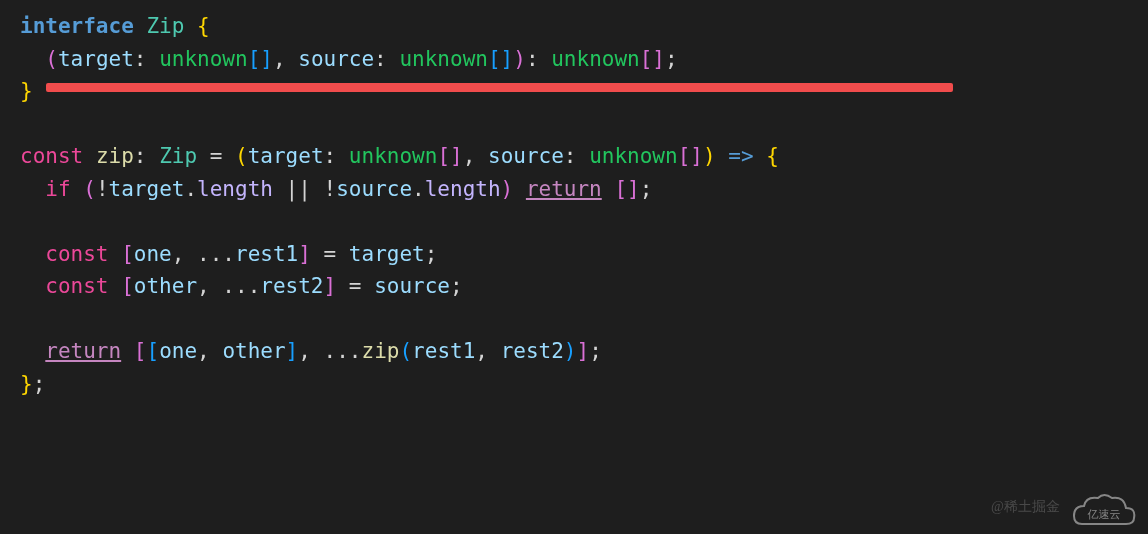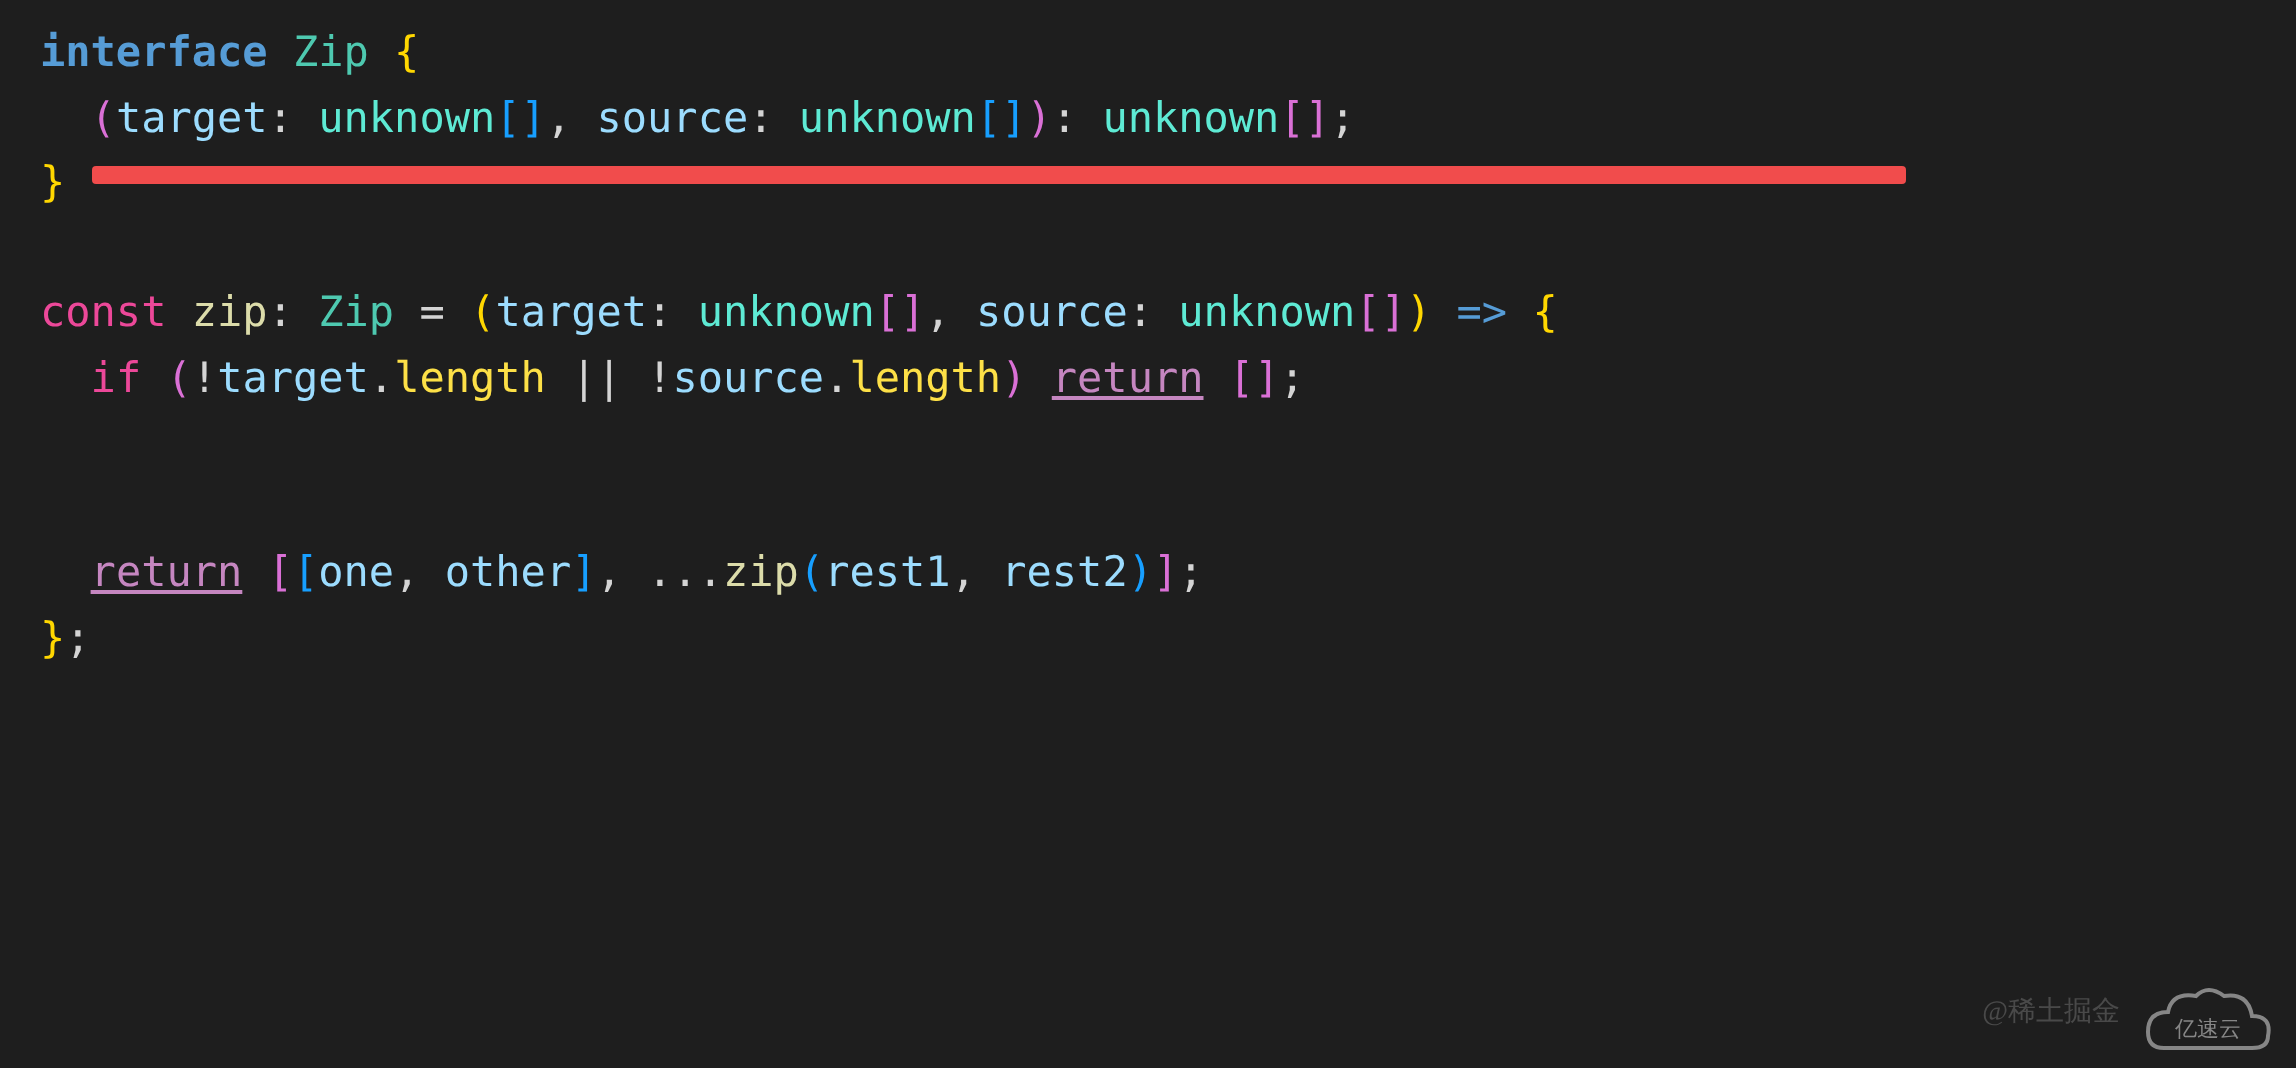"unknown" .type-unknown { color: #5eead4 -> #22c55e }
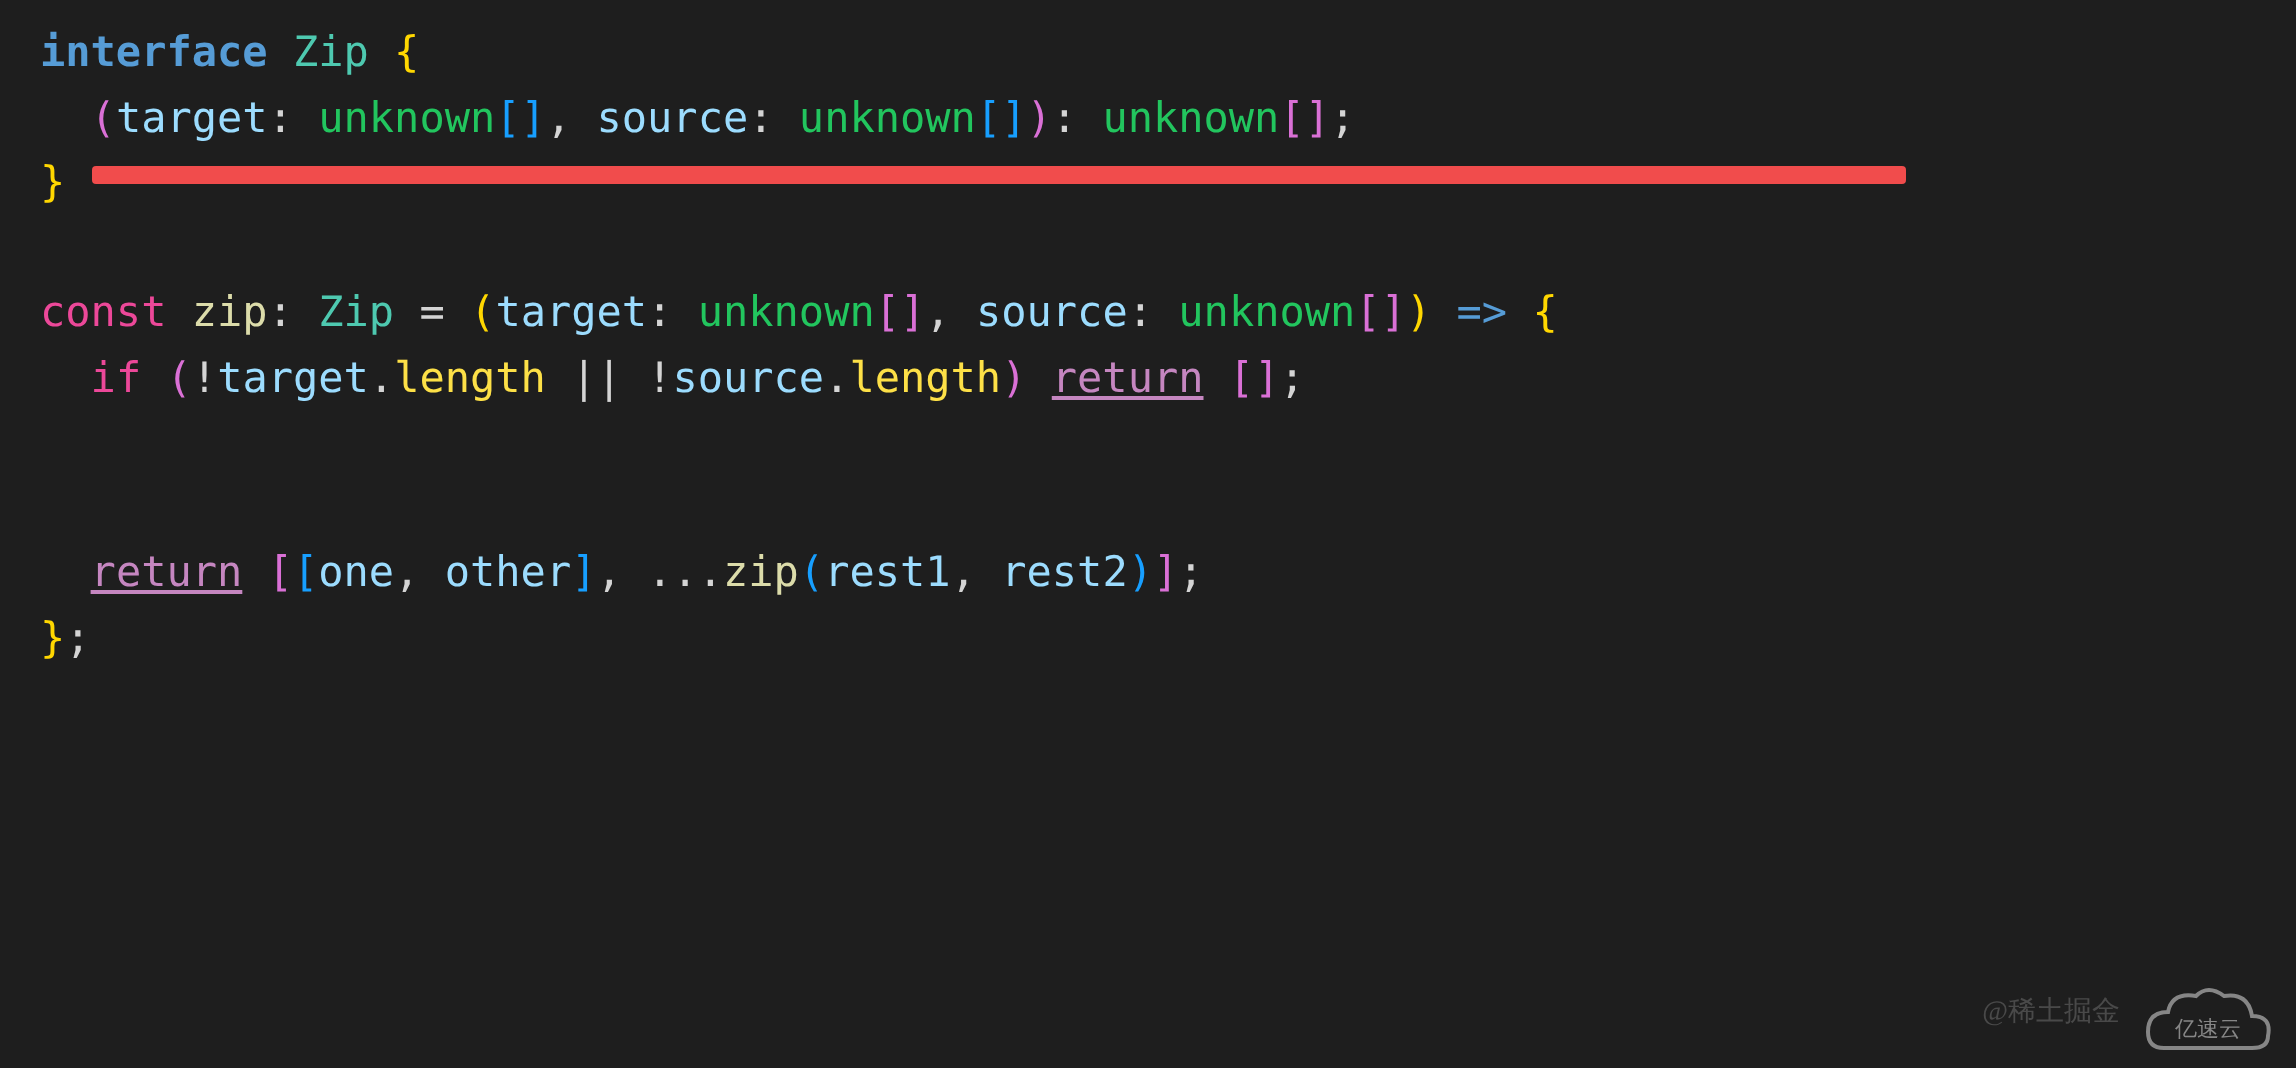"length" .prop-name { color: #fde047 -> #c4b5fd }
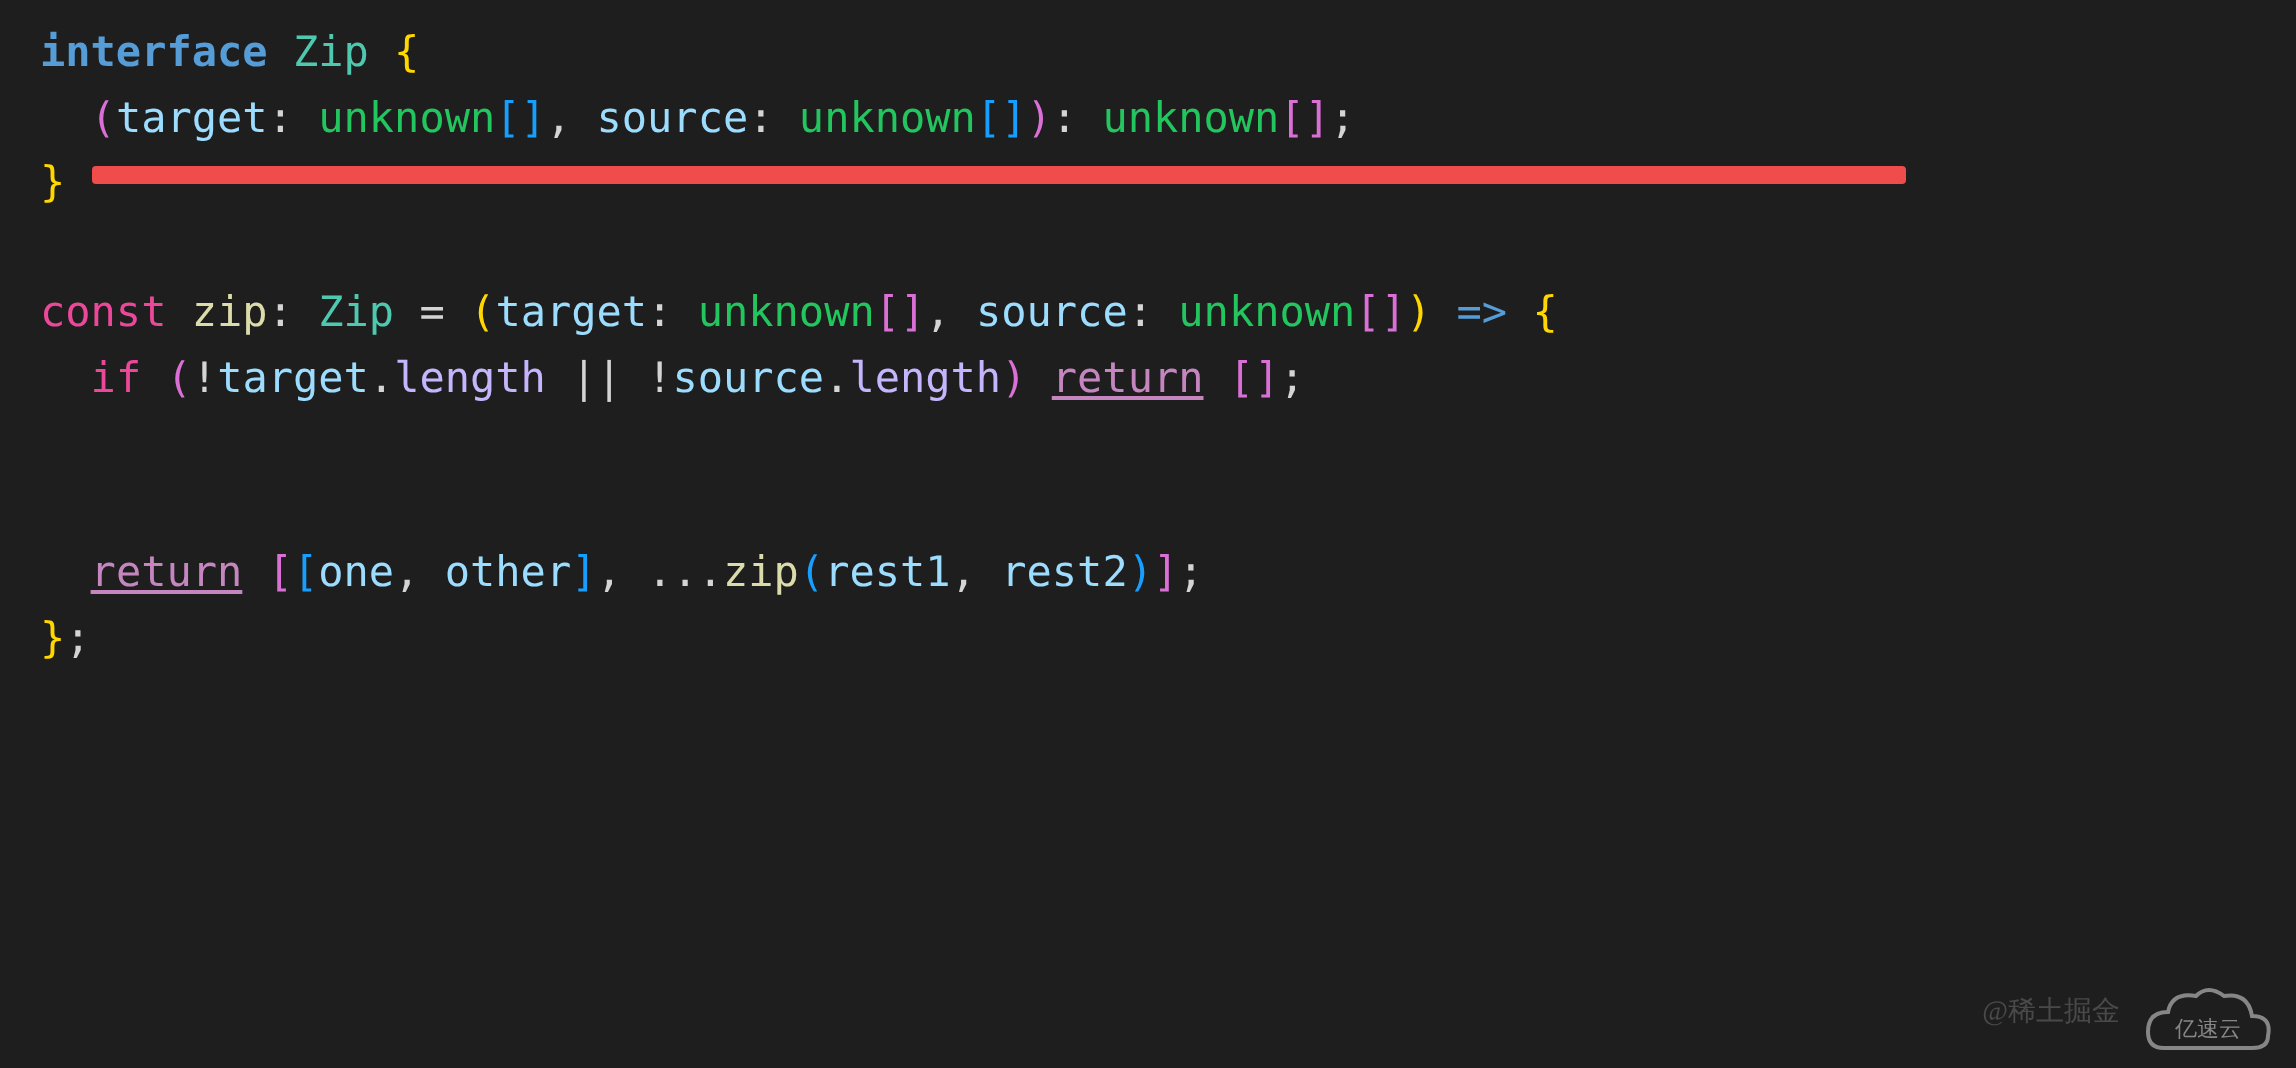"const [one, ...rest1] = target;" div.code-line { html: none -> <div> <span>const</span> <span>[</span><span>one</span><span>,</span> <span>...</span><span>rest1</span><span>]</span> <span>=</span> <span>target</span><span>;</span></div> }
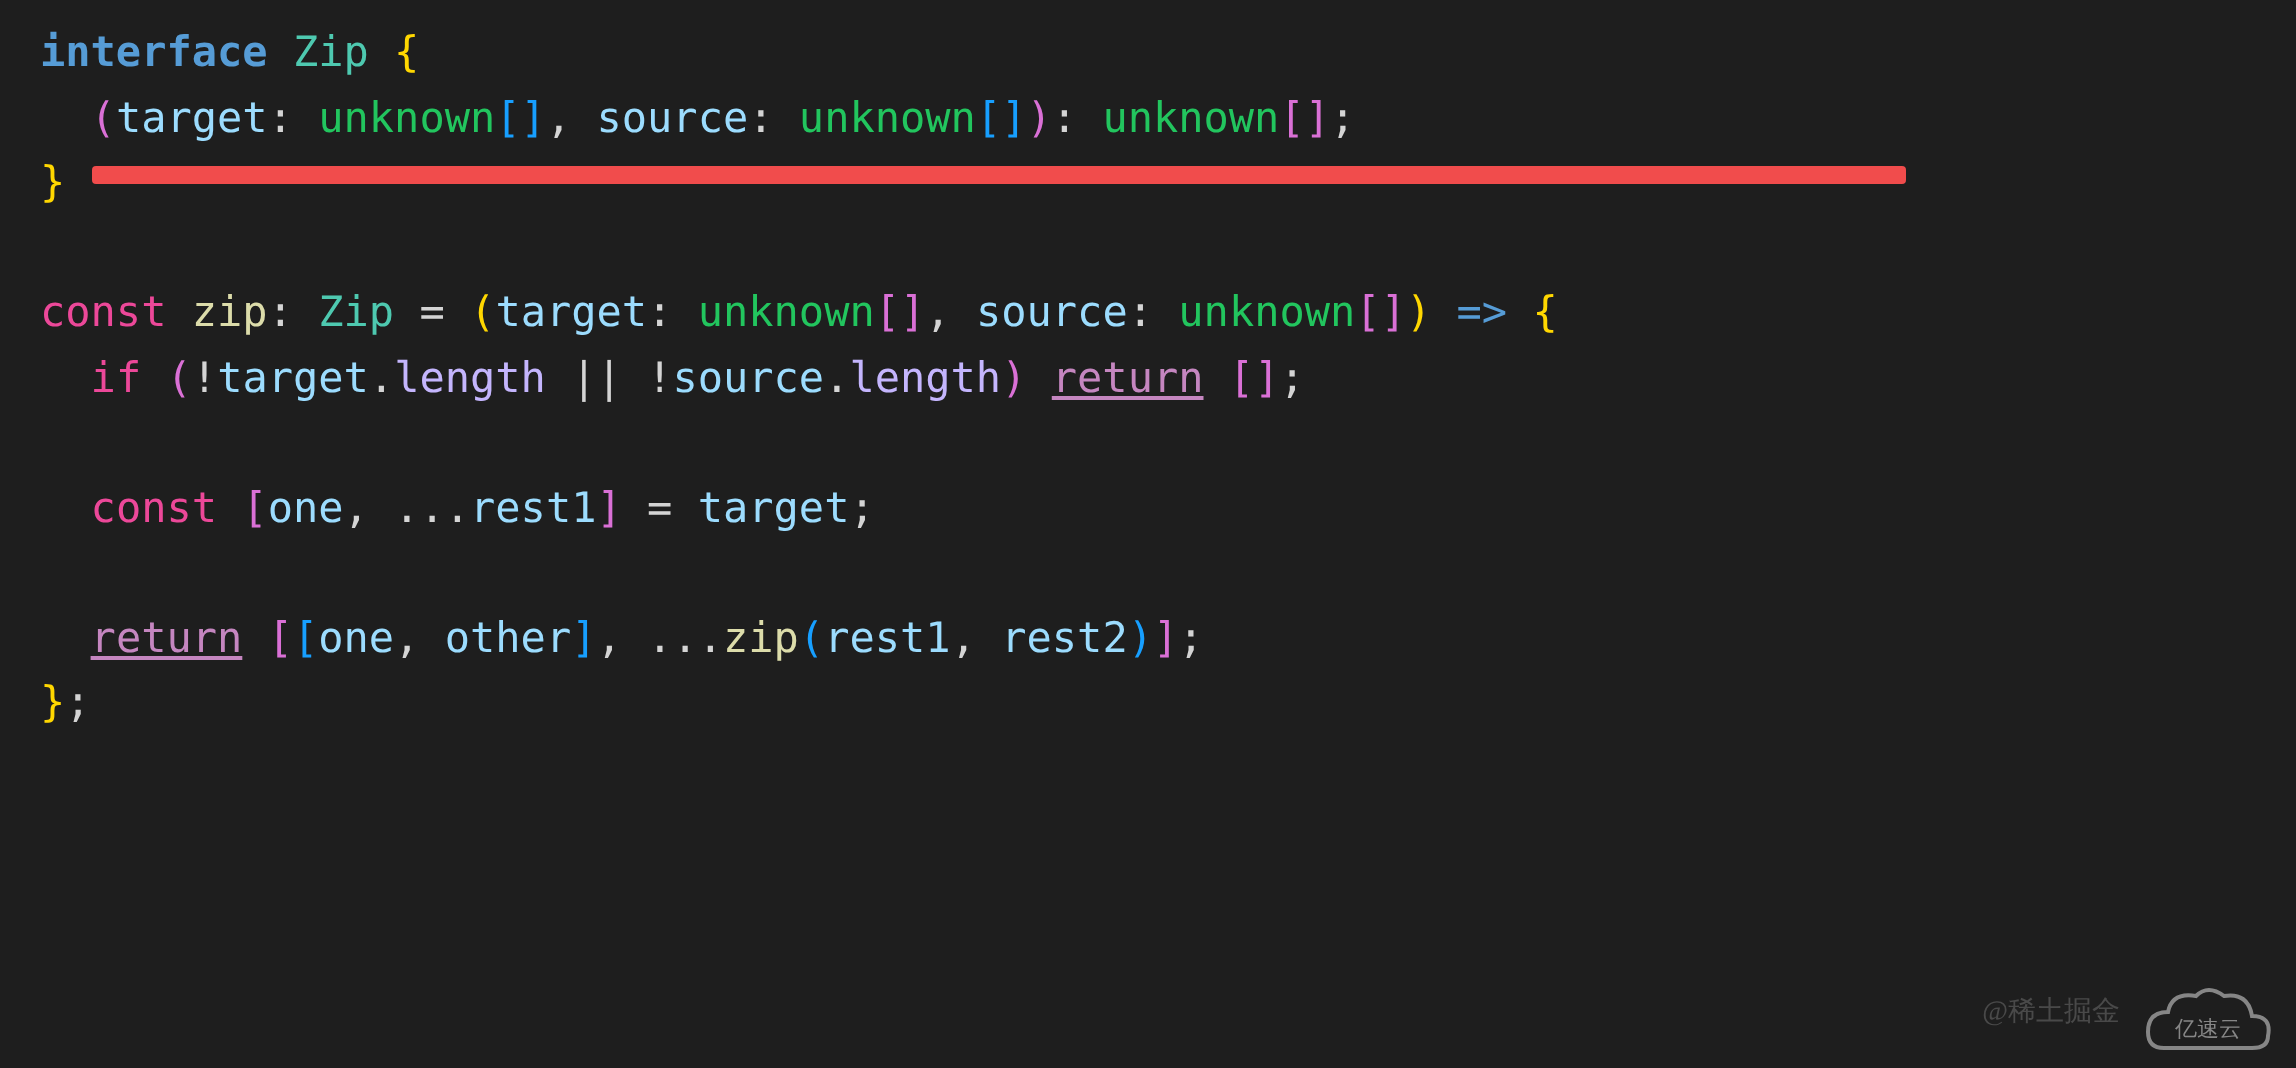"const [other, ...rest2] = source;" div.code-line { html: none -> <div> <span>const</span> <span>[</span><span>other</span><span>,</span> <span>...</span><span>rest2</span><span>]</span> <span>=</span> <span>source</span><span>;</span></div> }
